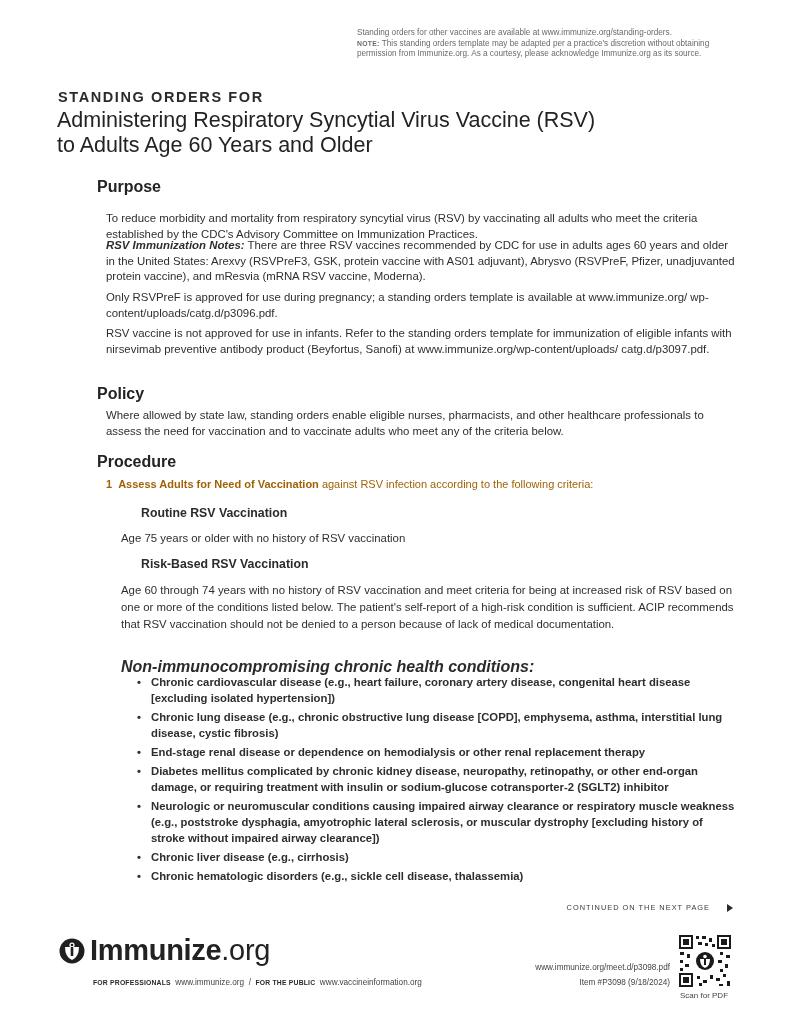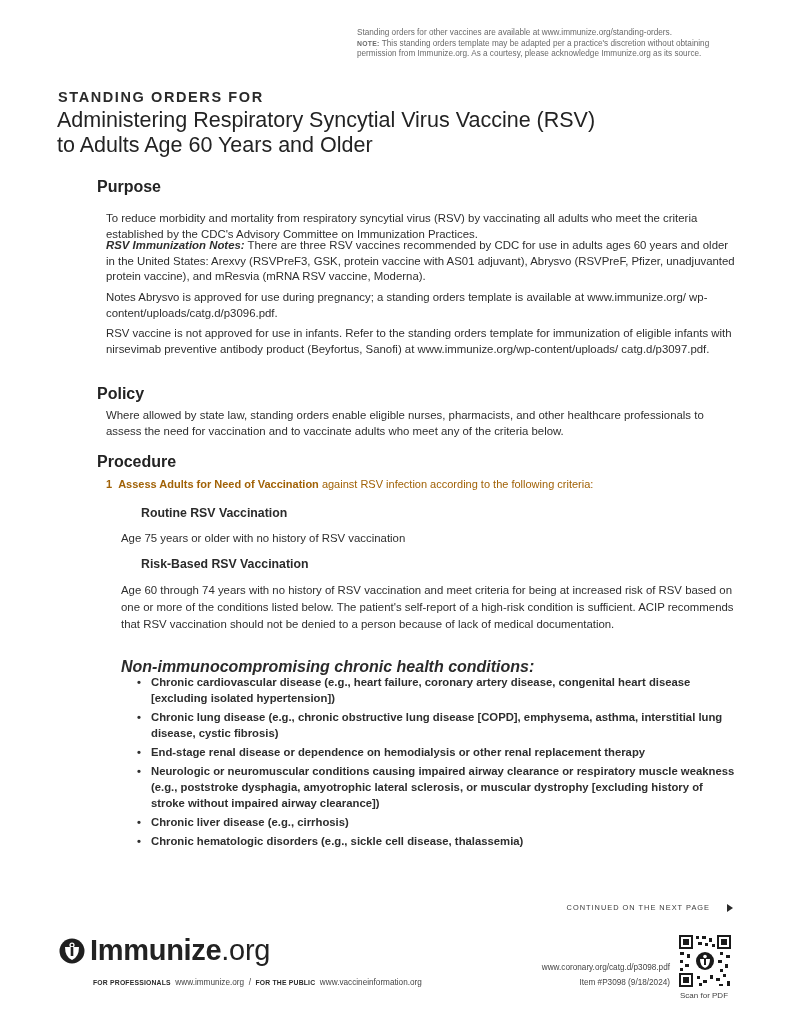"Notes Abrysvo is approved for" p.para { text: Notes Abrysvo -> Only RSVPreF }
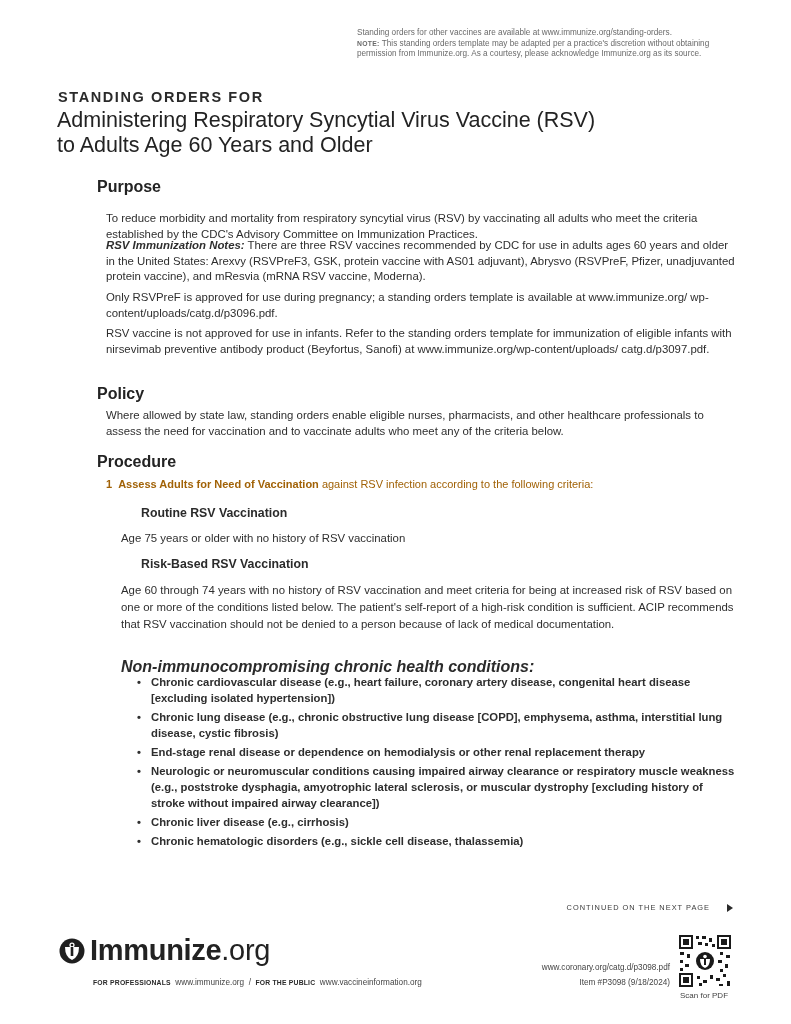"Diabetes mellitus complicated by chronic" li { html: none -> <li>Diabetes mellitus complicated by chronic kidney disease, neuropathy, retinopathy, or other end-organ damage, or requiring treatment with insulin or sodium-glucose cotransporter-2 (SGLT2) inhibitor</li> }
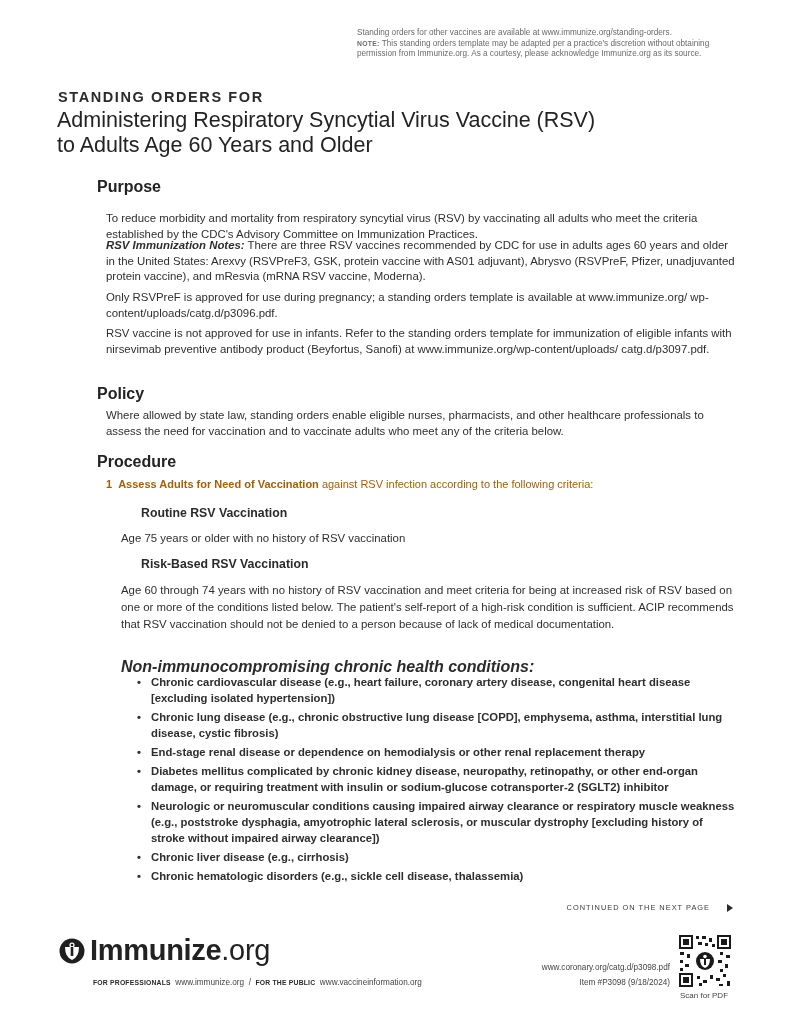"www.coronary.org/catg.d/p3098.pdf" div { text: www.coronary.org/catg.d/p3098.pdf -> www.immunize.org/meet.d/p3098.pdf }
